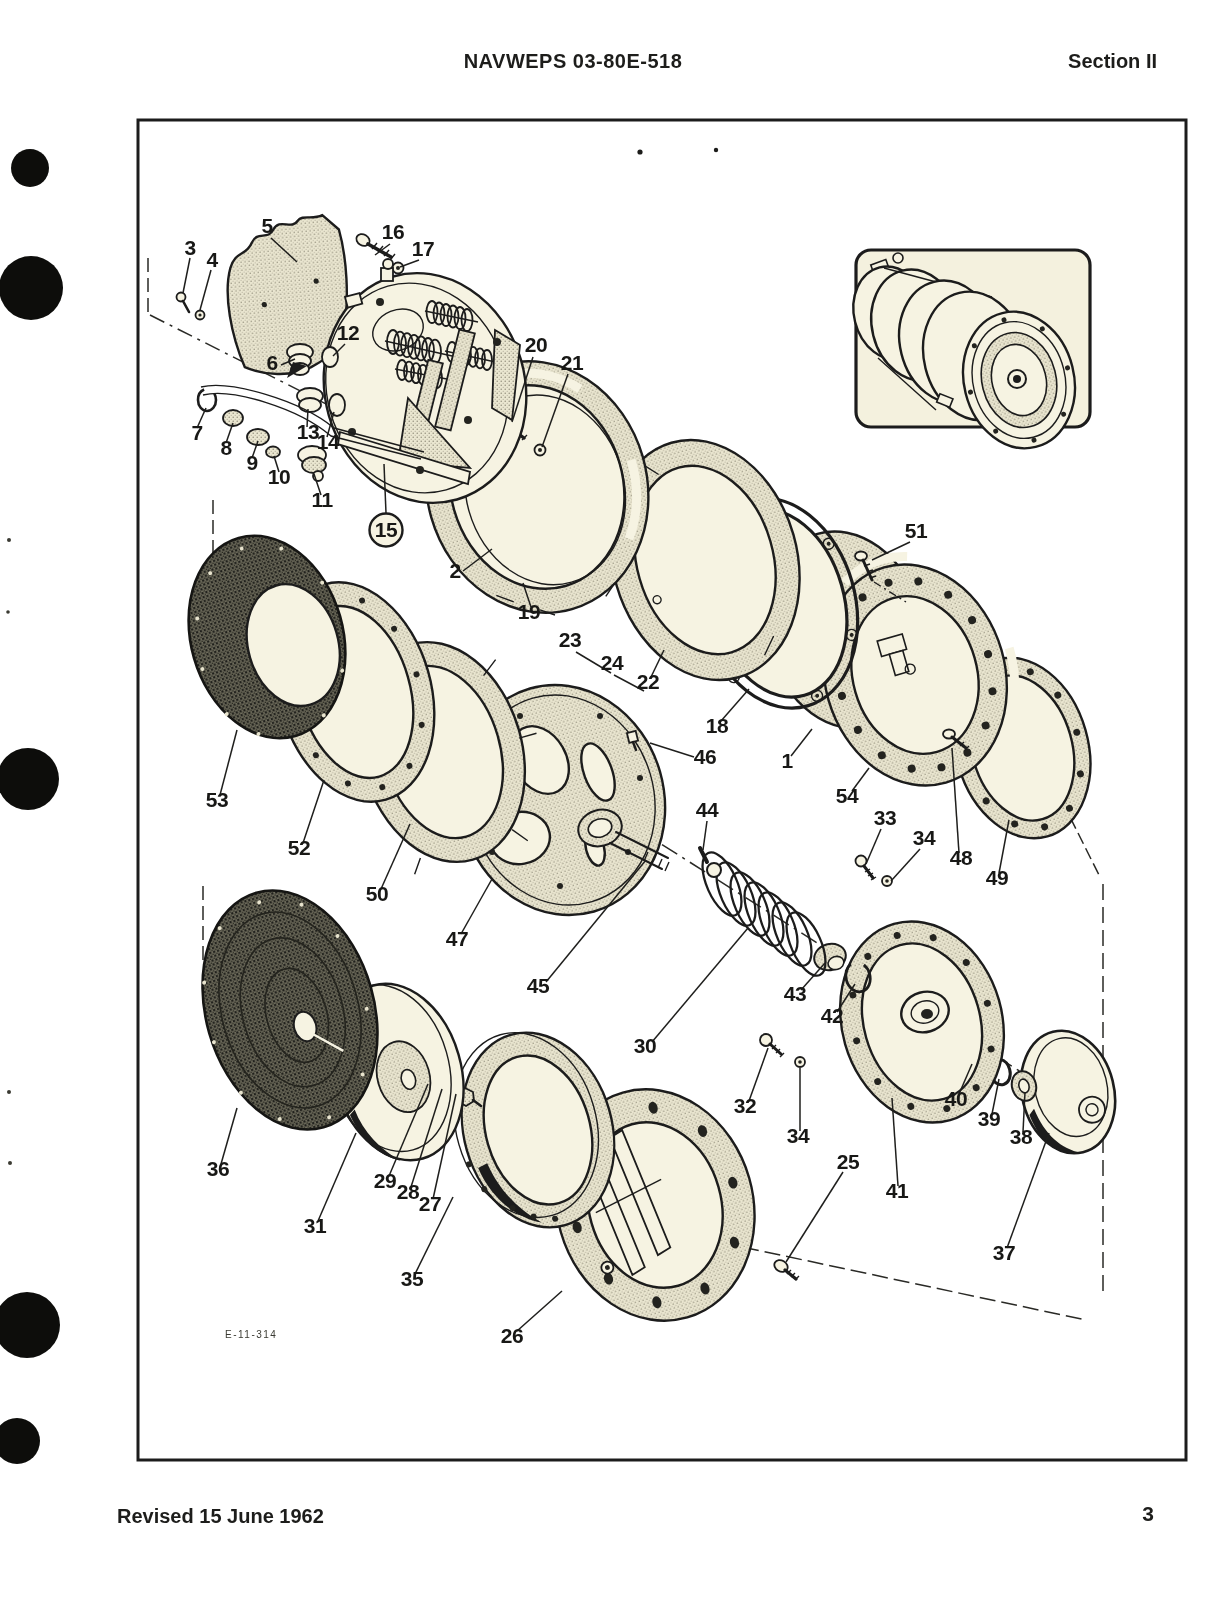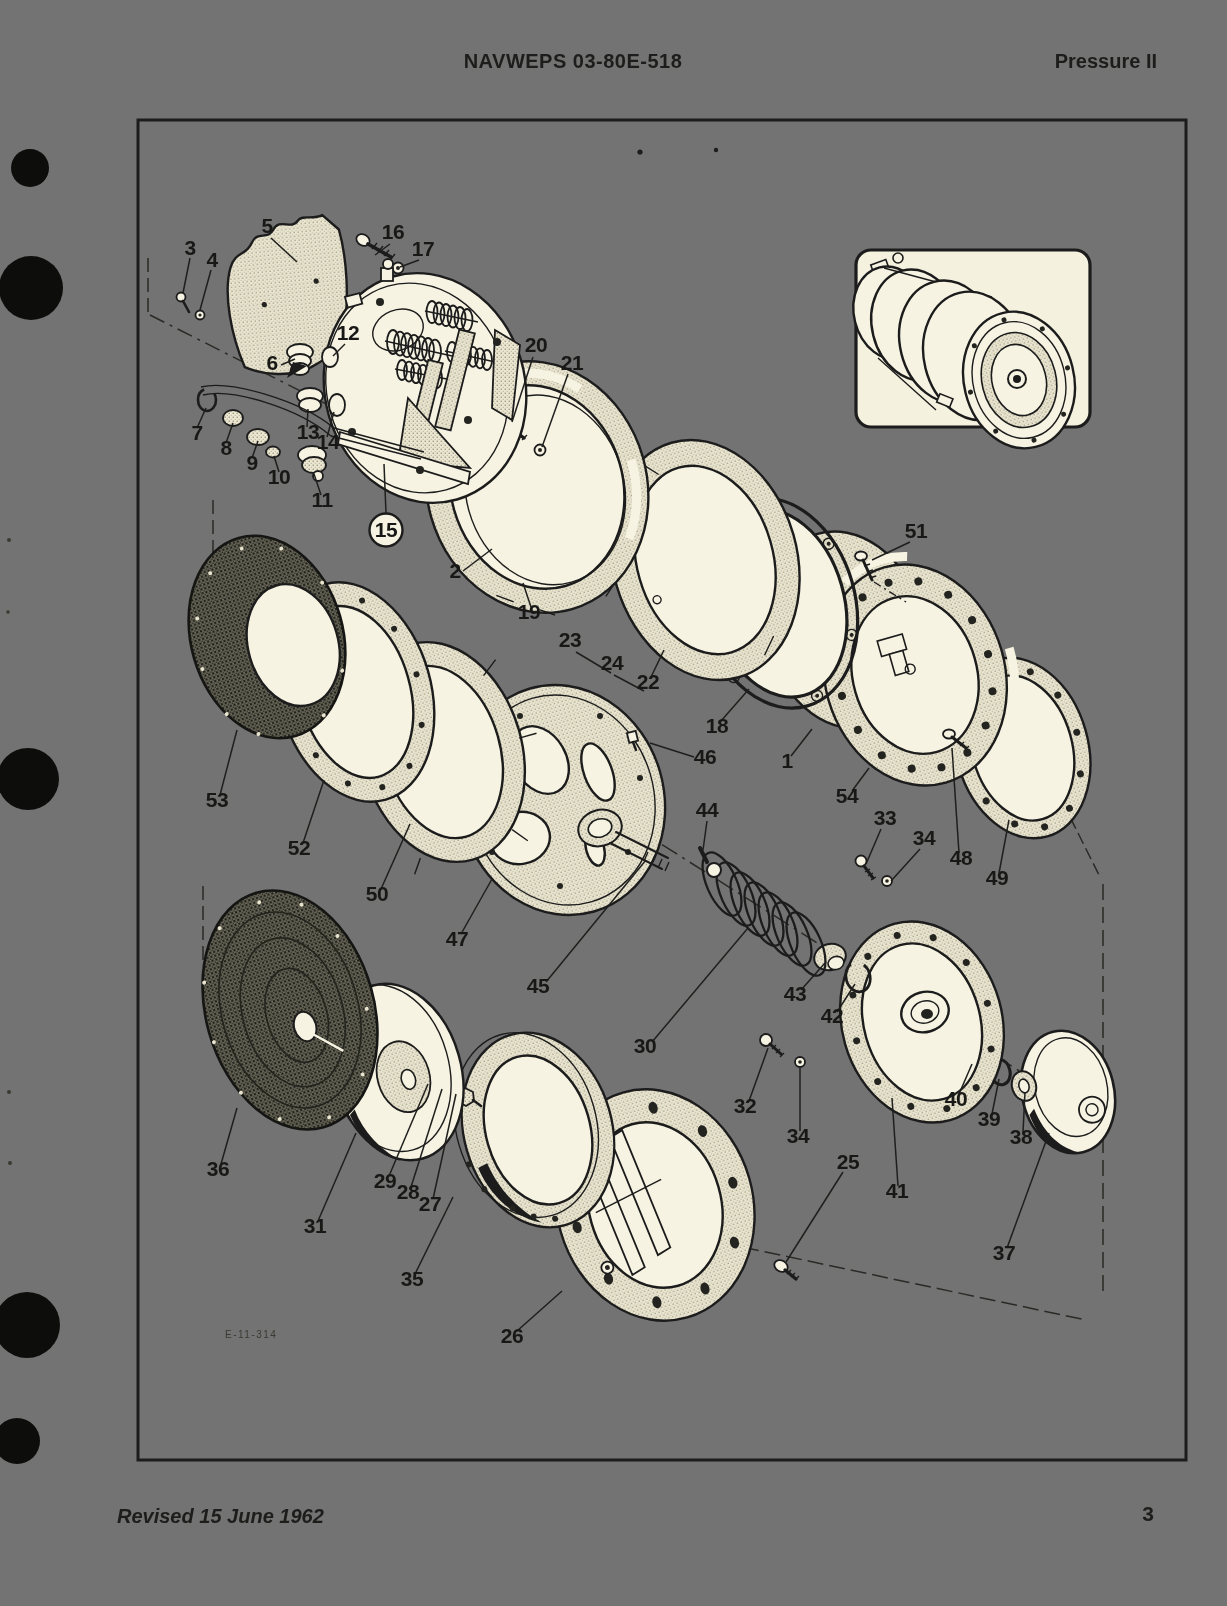"NAVWEPS 03-80E-518" .page { background: #737373 -> #ffffff }
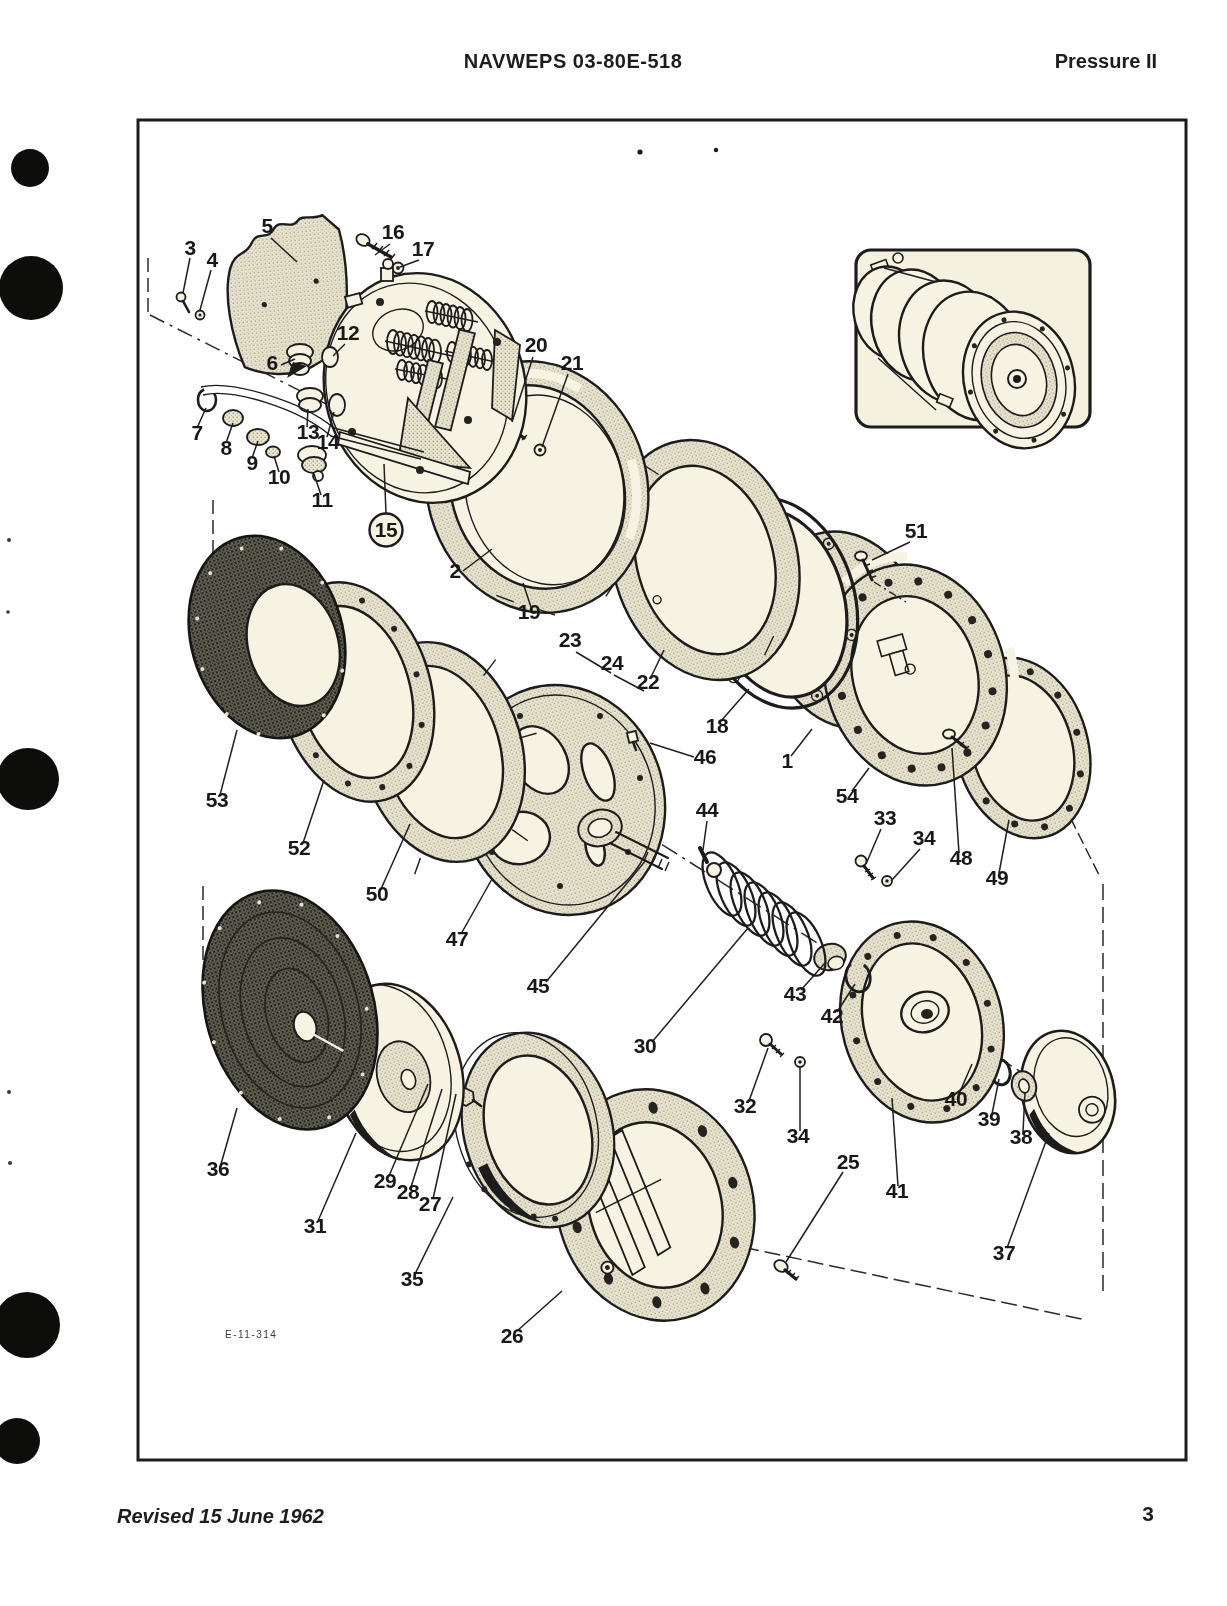"Pressure II" span.txt { text: Pressure -> Section }
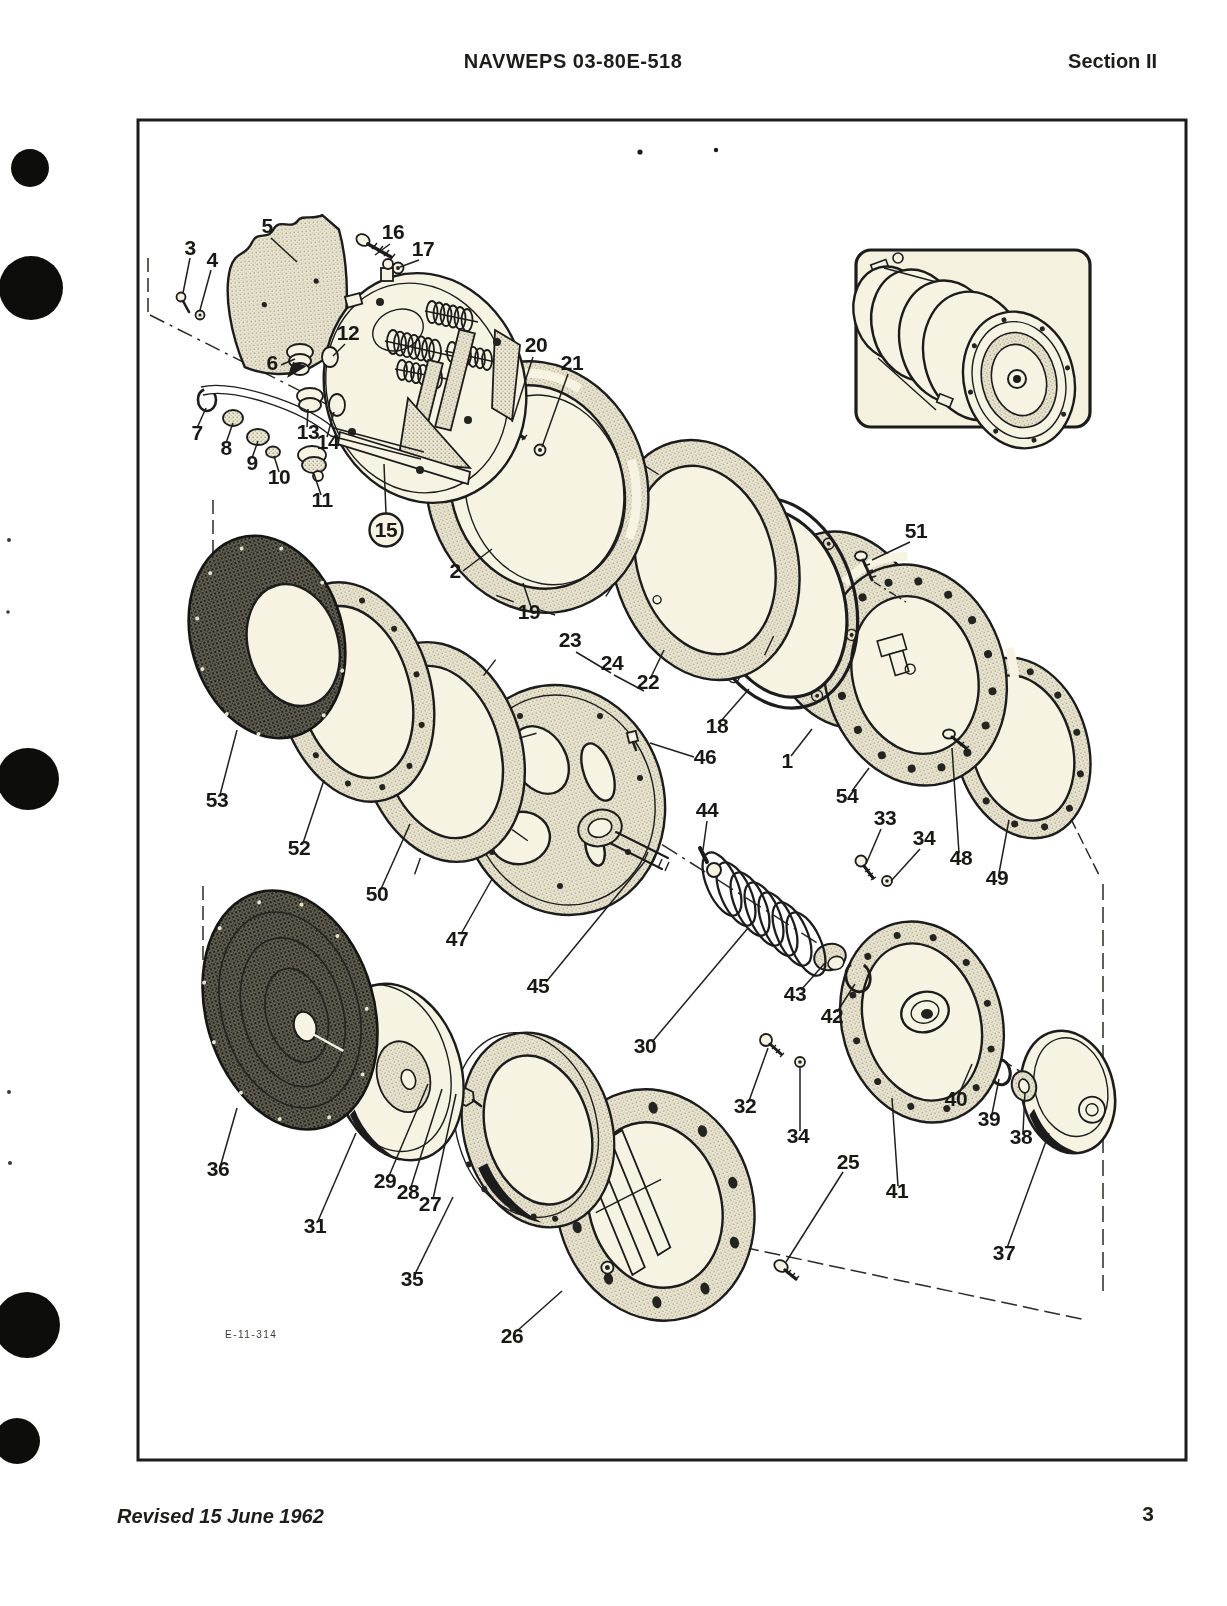"Revised 15 June 1962" #rev { font-style: italic -> none }
